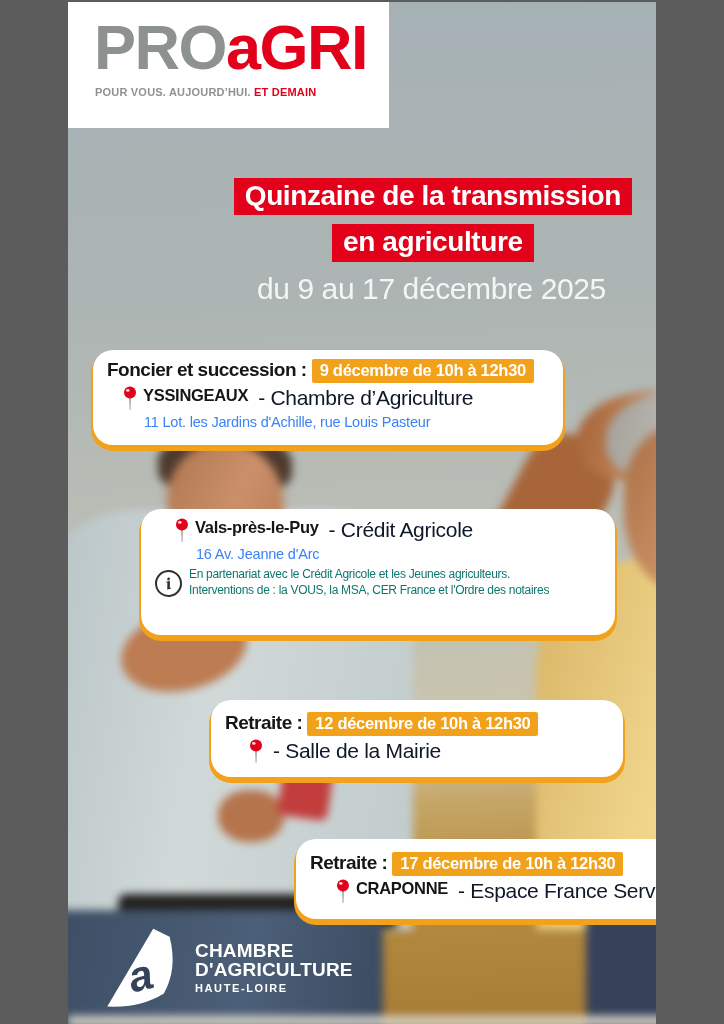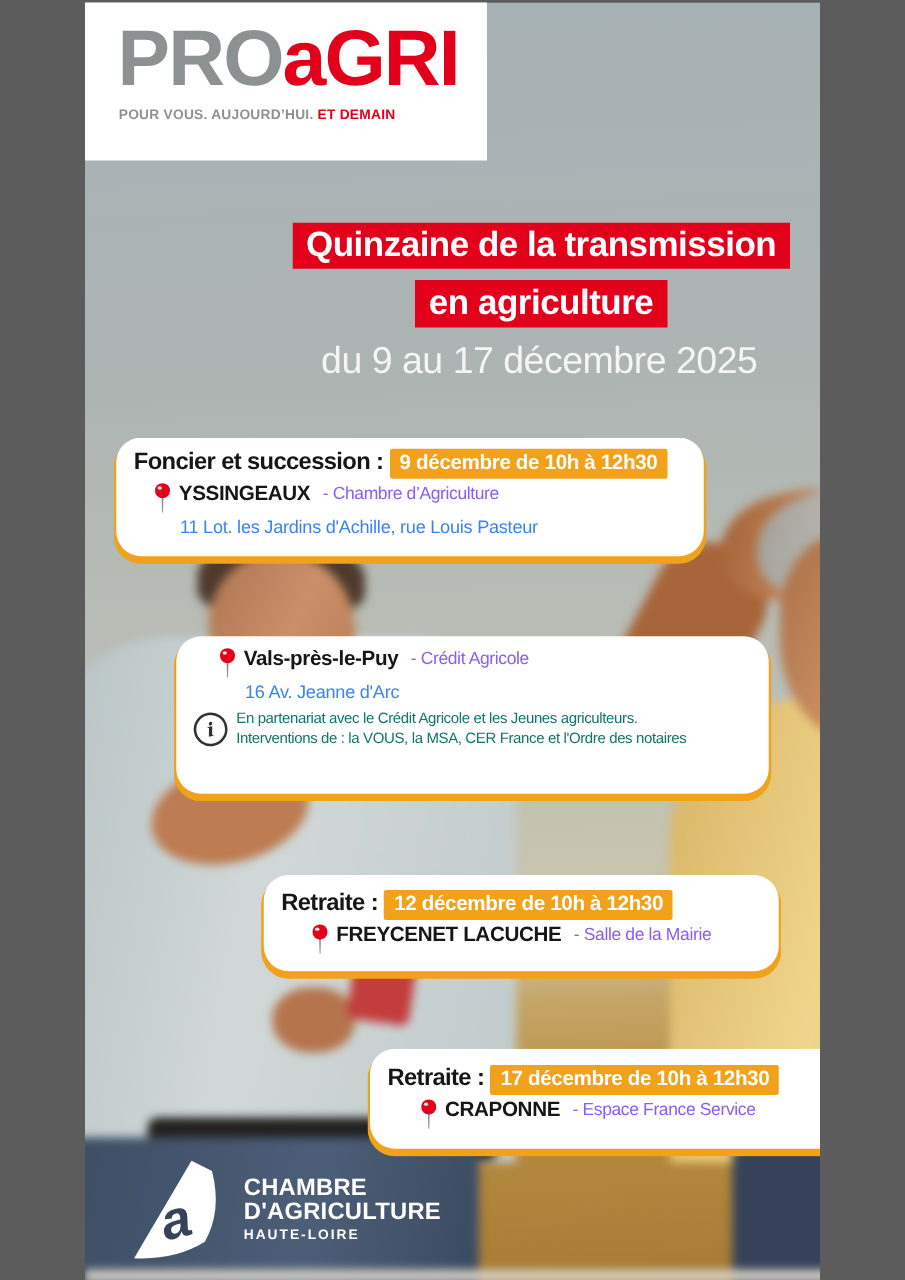"- Chambre d’Agriculture" .venue { color: #8b5cf6 -> #0f172a; font-size: 14px -> 21px }
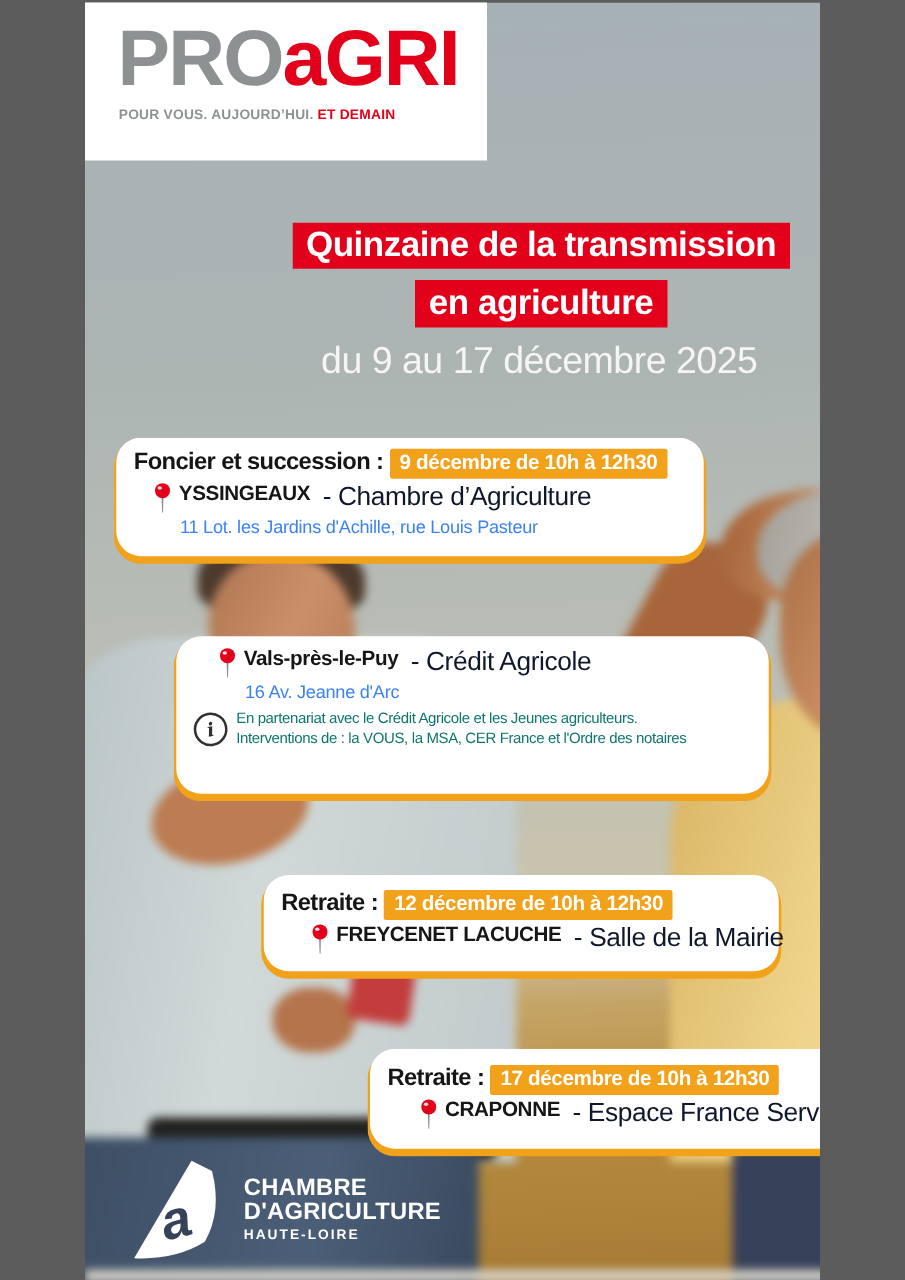"FREYCENET LACUCHE" span.place { html: <span>FREYCENET LACUCHE</span> -> none }
